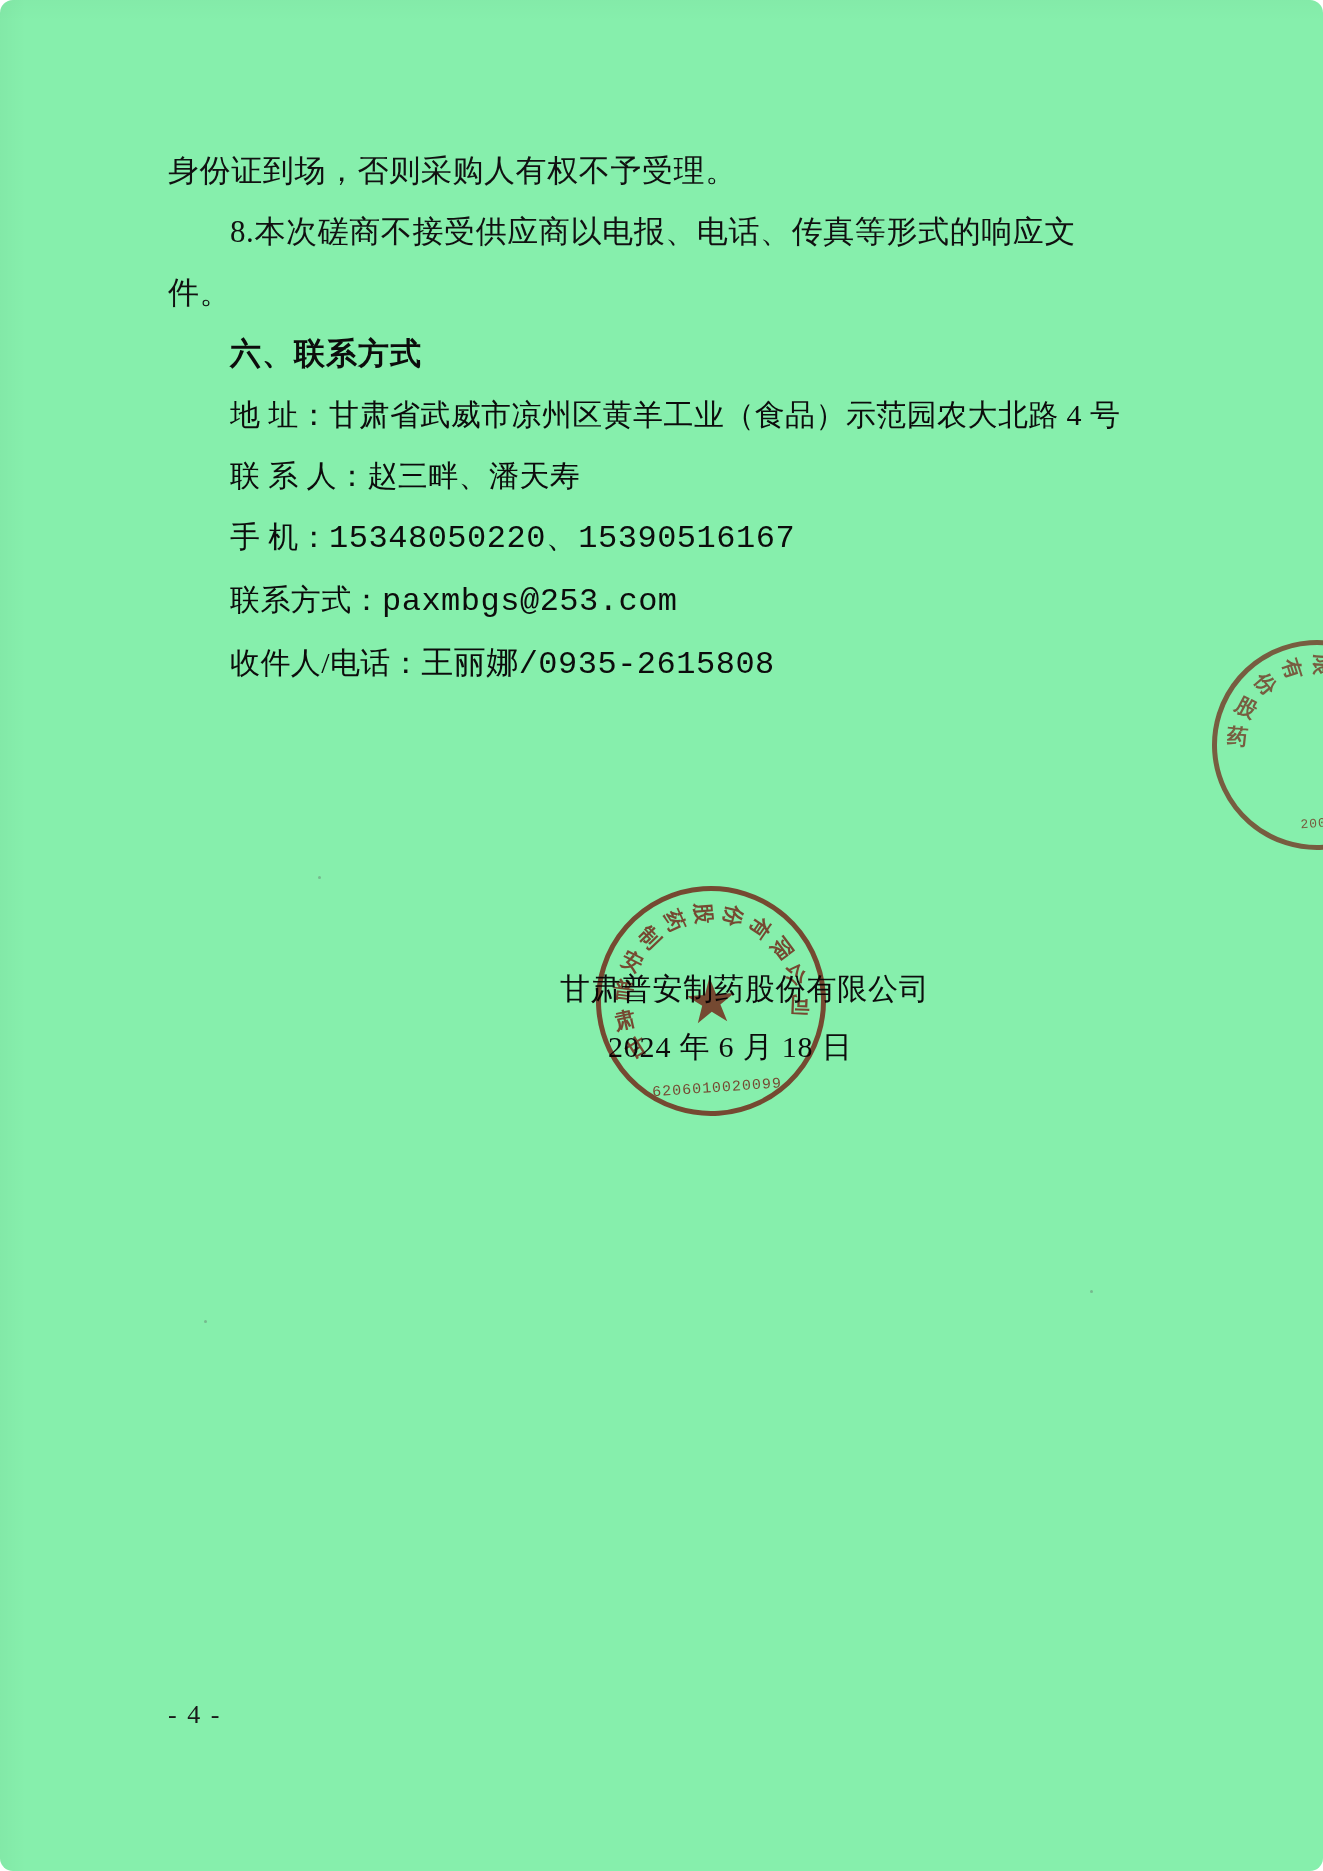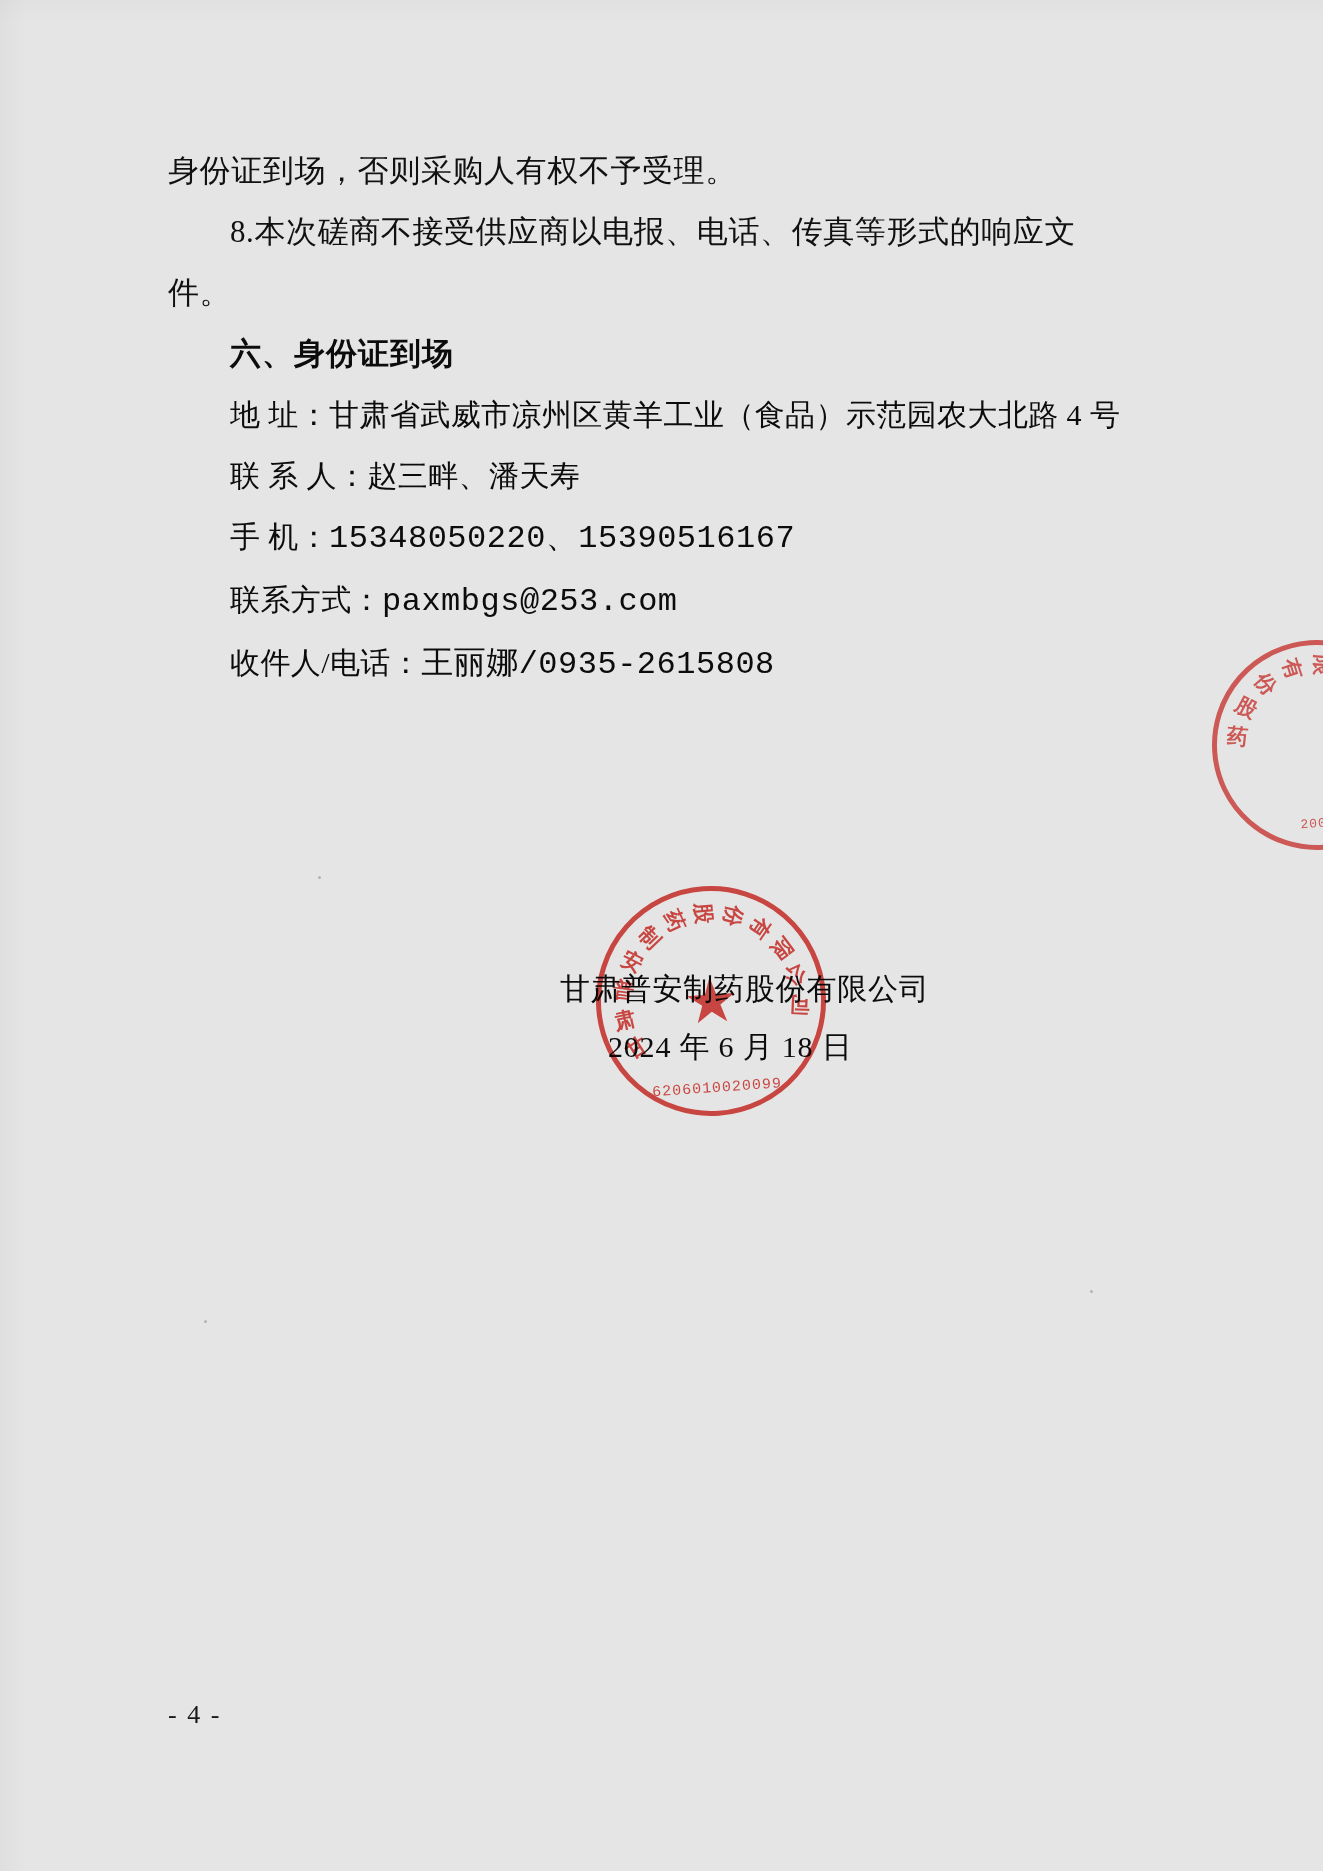"身份证到场，否则采购人有权不予受理。" #page { background: #e5e5e5 -> #86efac; border-radius: none -> 13px }
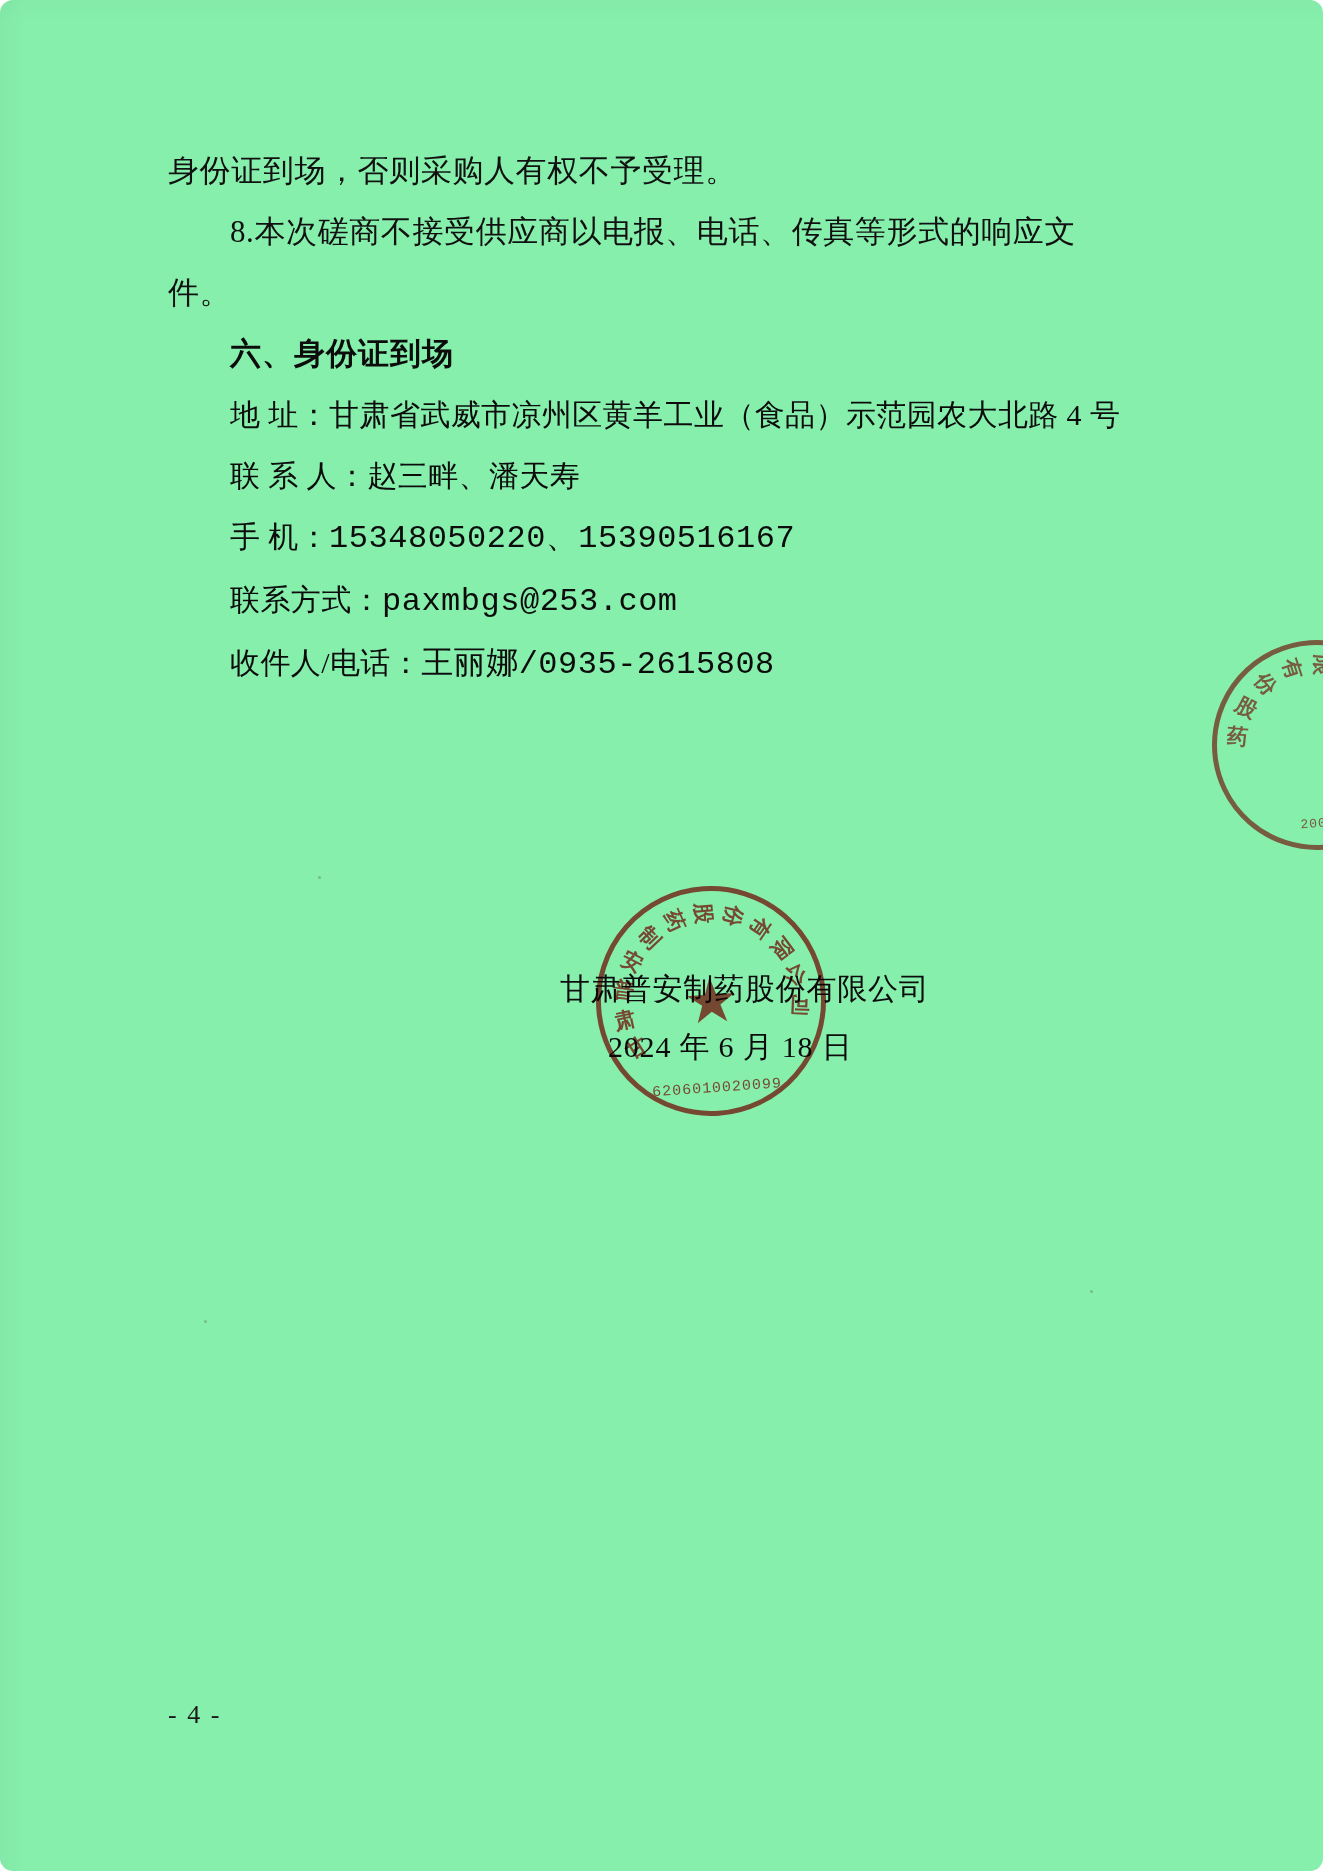"六、身份证到场" p.heading { text: 身份证到场 -> 联系方式 }
